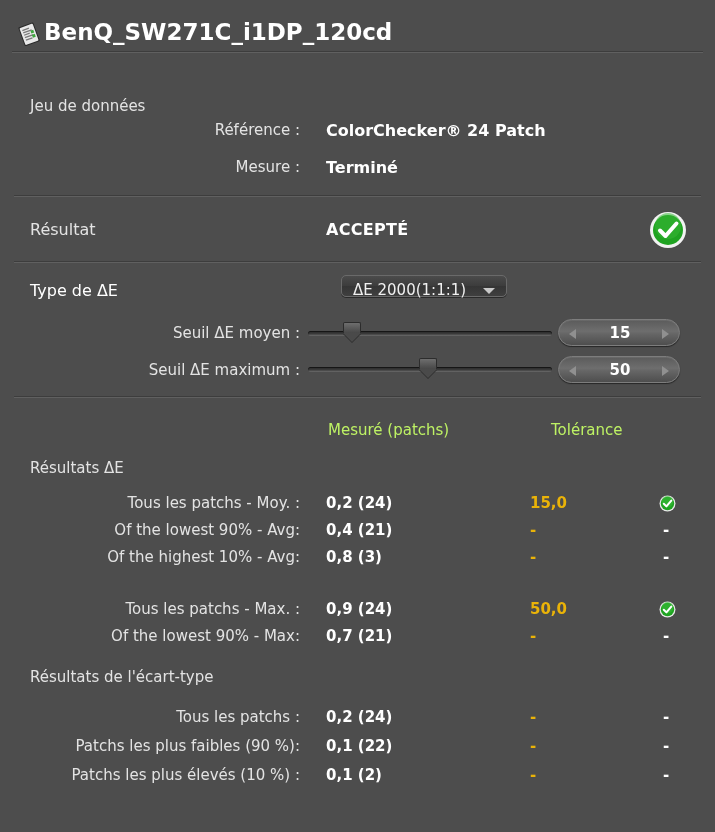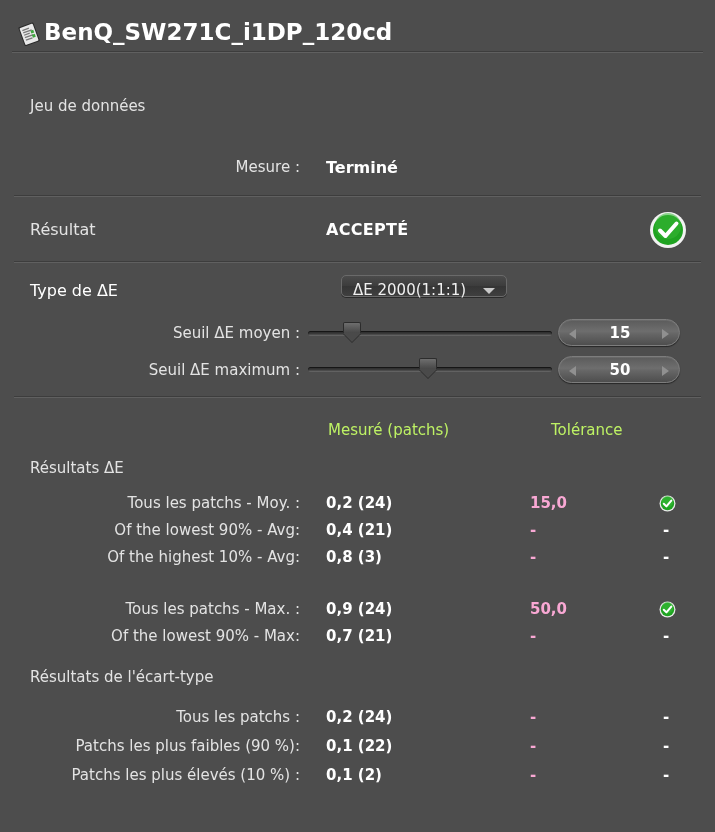"Référence :" div.row { html: none -> <div> <span>Référence :</span> <span>ColorChecker® 24 Patch</span> </div> }
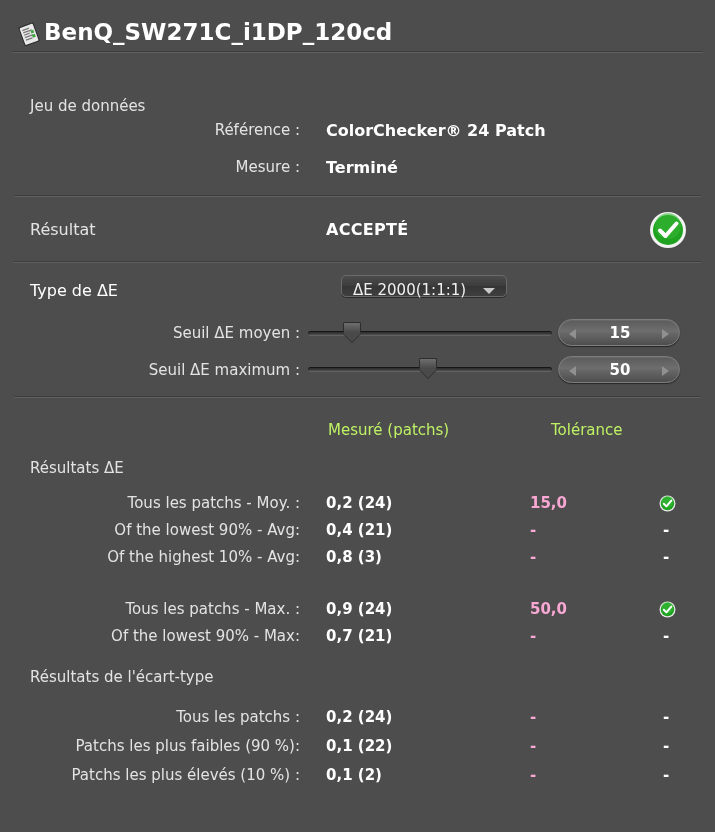"15,0" .tol-val { color: #f9a8d4 -> #eab308 }
